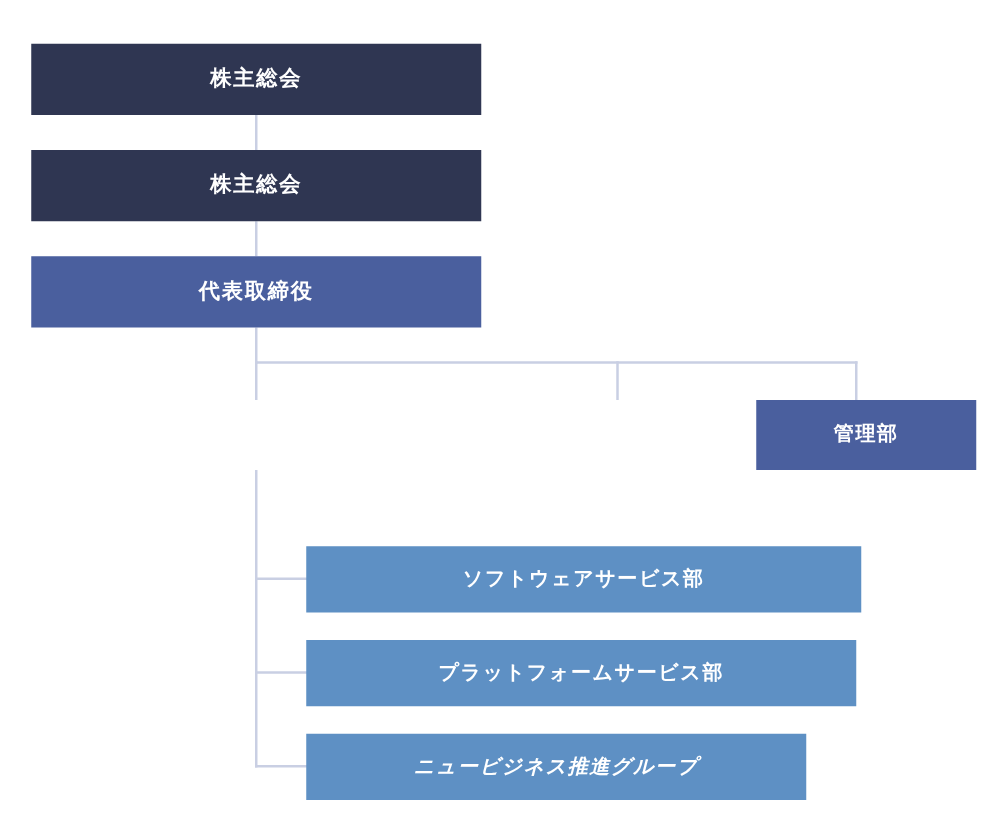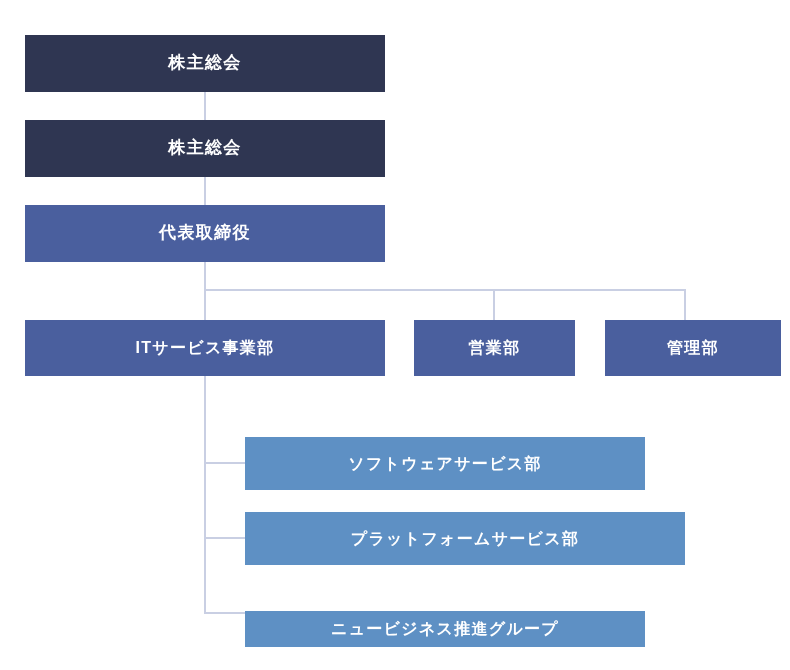"ITサービス事業部" div.node { html: <div> <span>ITサービス事業部</span> </div> -> none }
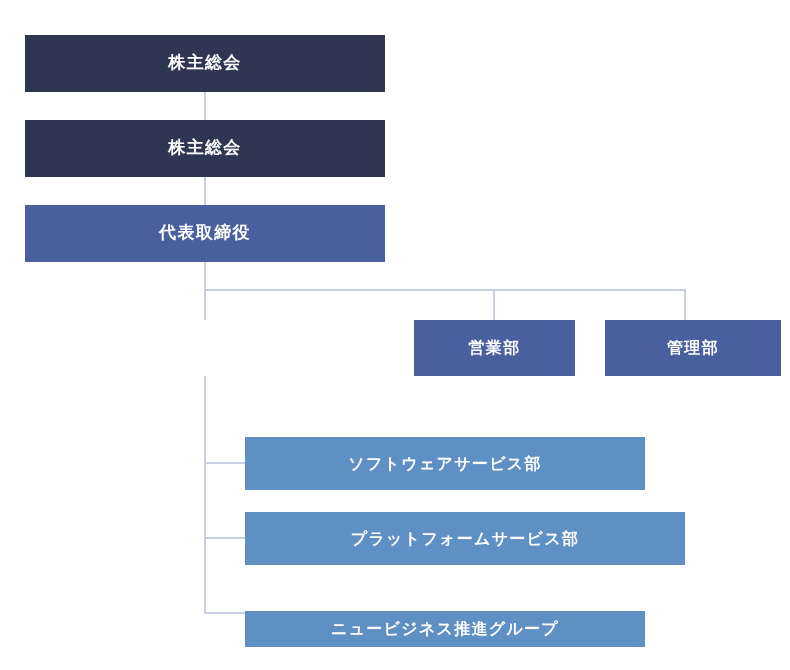"営業部" div.node { html: <div> <span>営業部</span> </div> -> none }
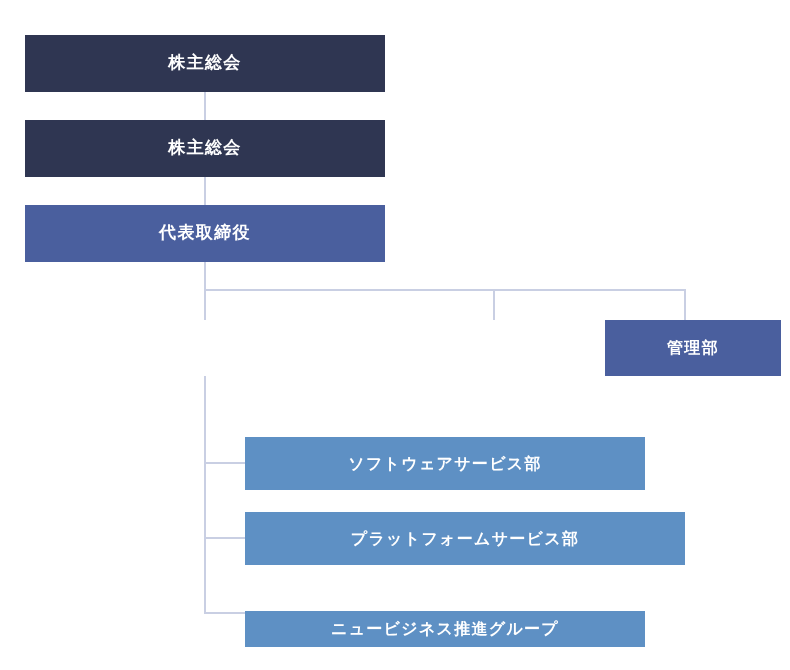"ソフトウェアサービス部" div.node { width: 400px -> 444px }
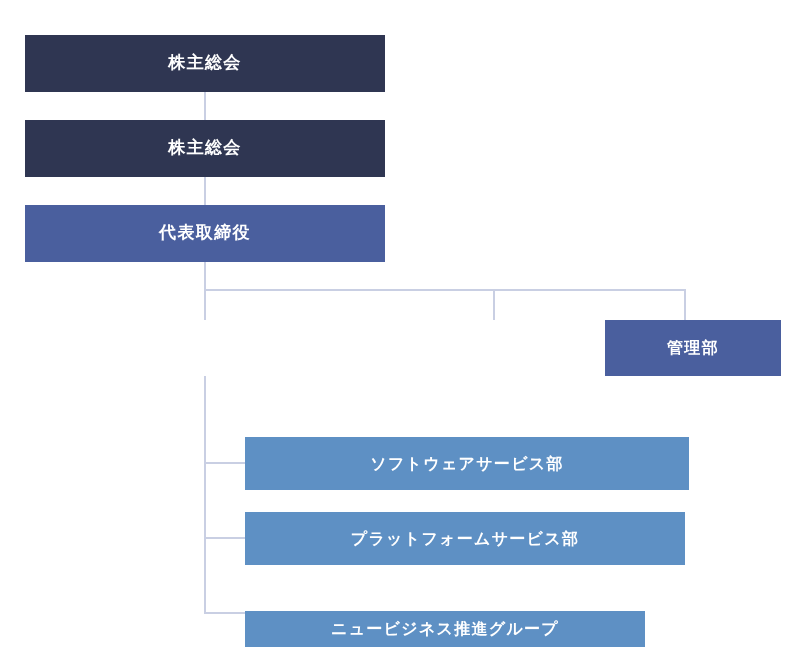"ニュービジネス推進グループ" div.node { font-style: none -> italic; height: 36px -> 53px; top: 611px -> 587px }
